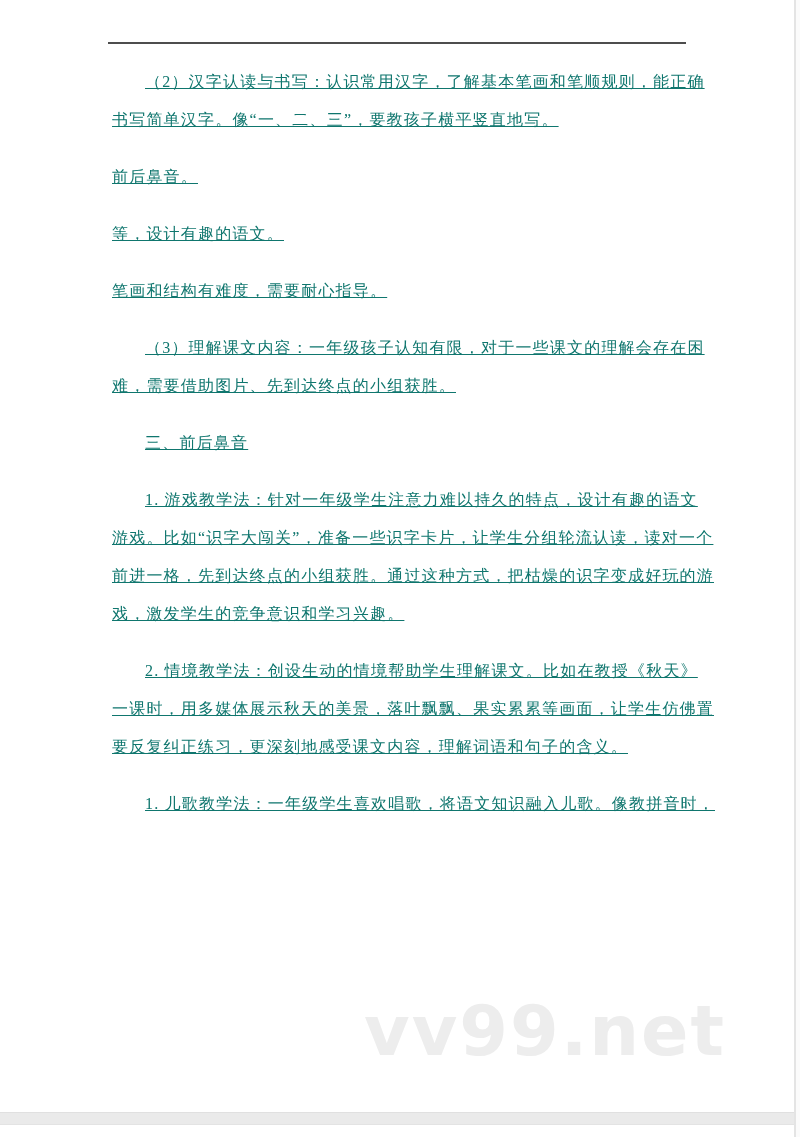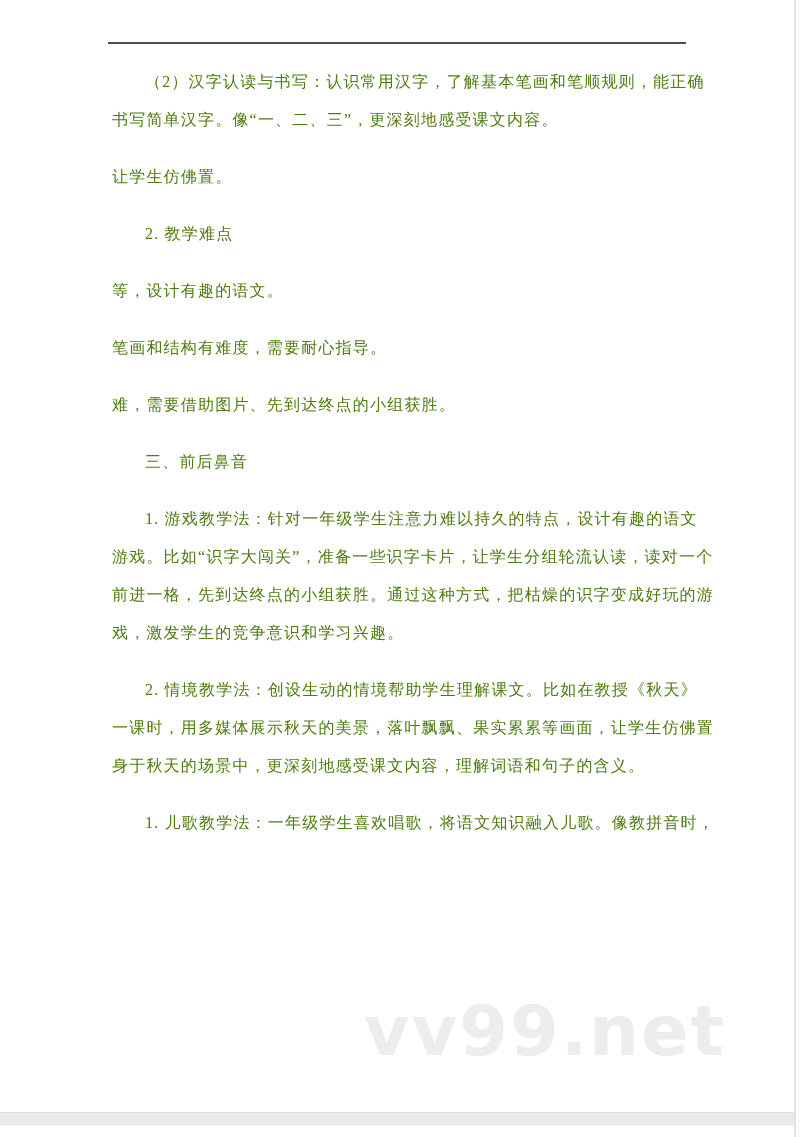"（2）汉字认读与书写：认识常用汉字，了解基本笔画和笔顺规则，能正确" .doc-text { color: #4d7c0f -> #0f766e; text-decoration: none -> underline }
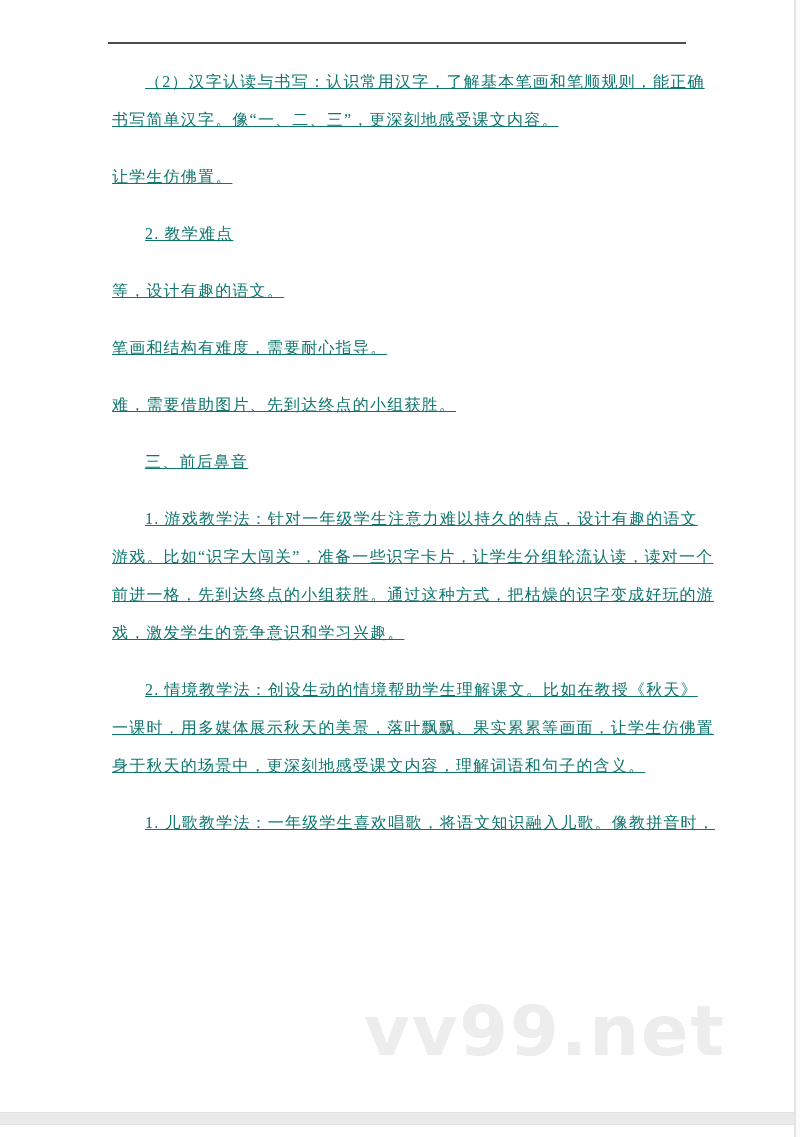"书写简单汉字。像“一、二、三”，更深刻地感受课文内容。" div.line { text: 更深刻地感受课文内容 -> 要教孩子横平竖直地写 }
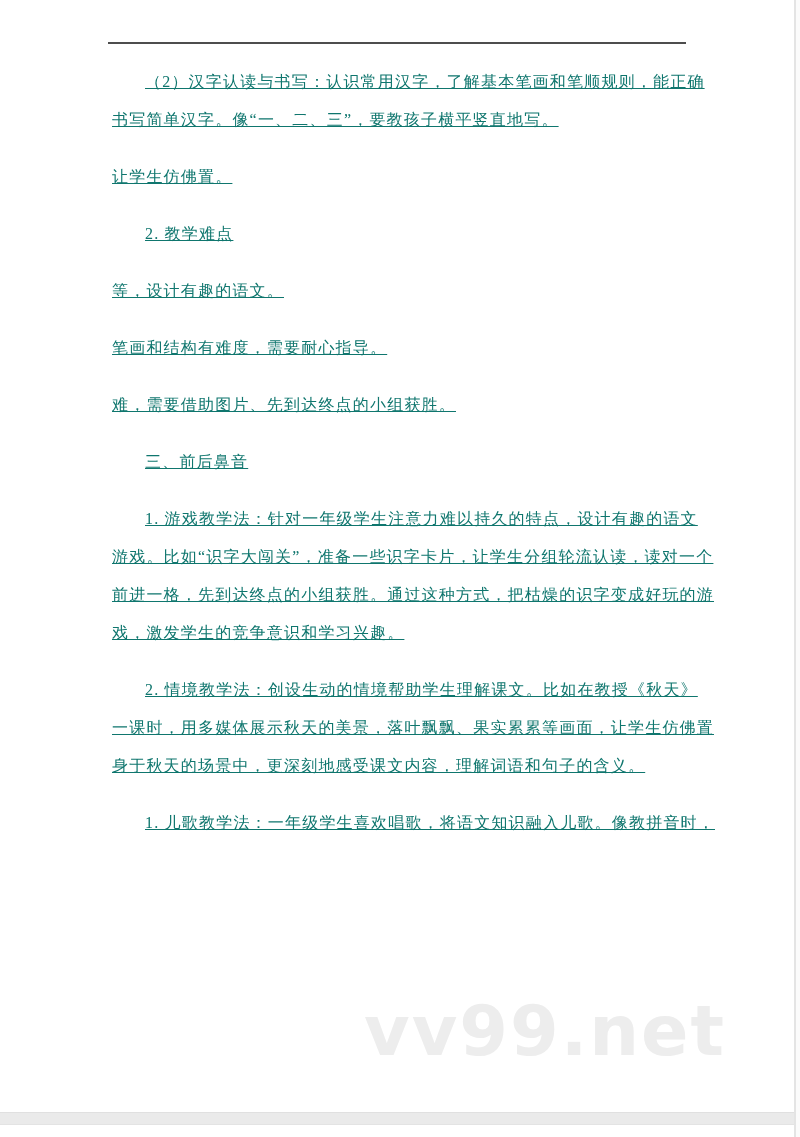"让学生仿佛置。" div.line { text: 让学生仿佛置 -> 前后鼻音 }
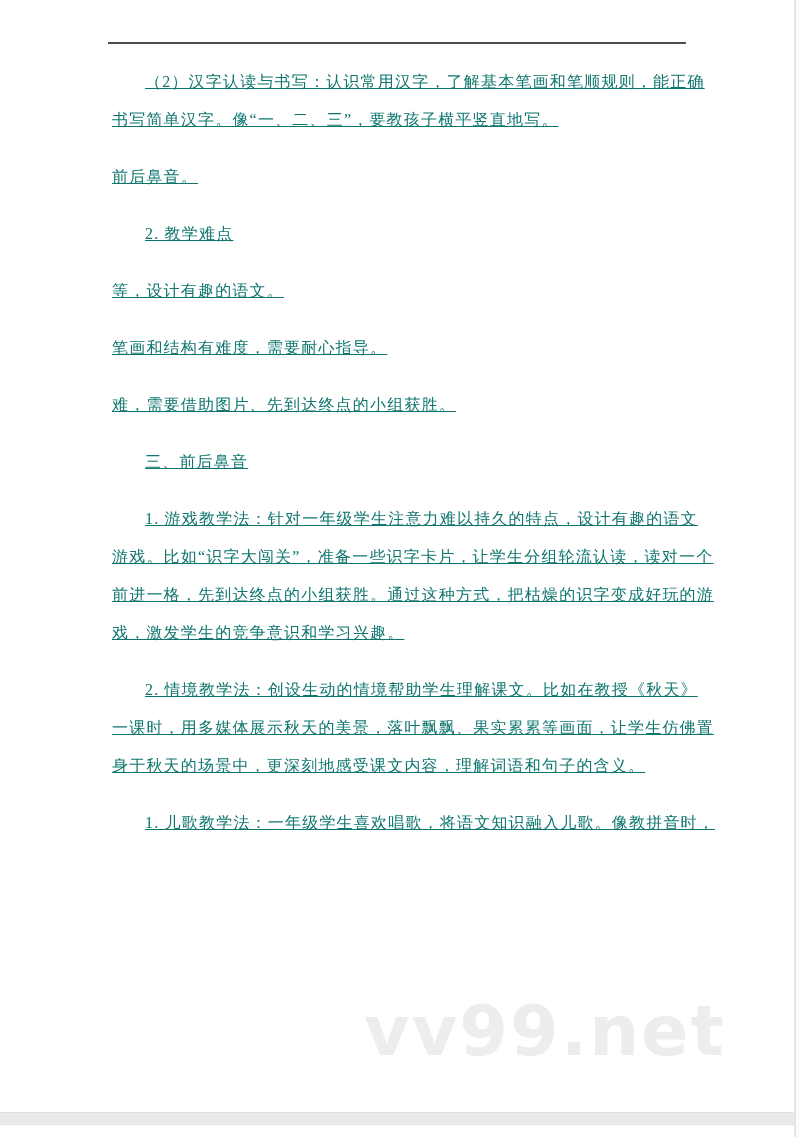"2. 教学难点" div.para { html: <div> <div>2. 教学难点</div> </div> -> none }
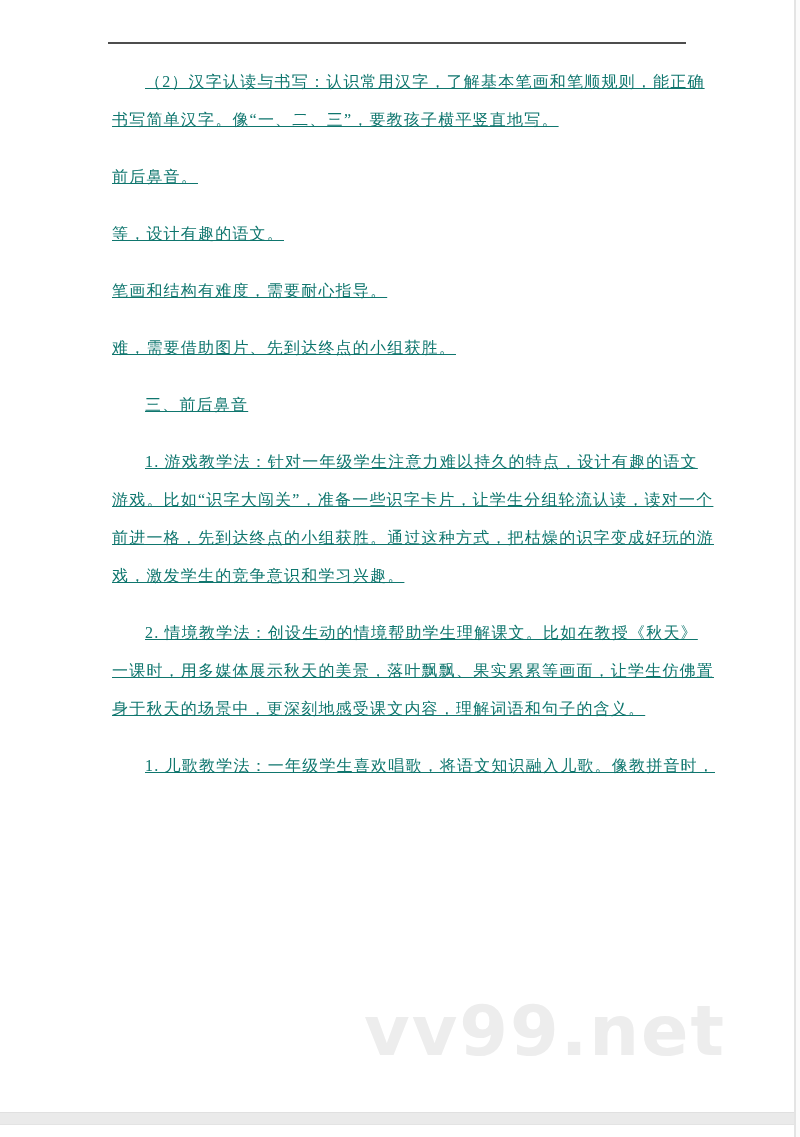"（3）理解课文内容：一年级孩子认知有限，对于一些课文的理解会存在困" div.line { html: none -> <div>（3）理解课文内容：一年级孩子认知有限，对于一些课文的理解会存在困</div> }
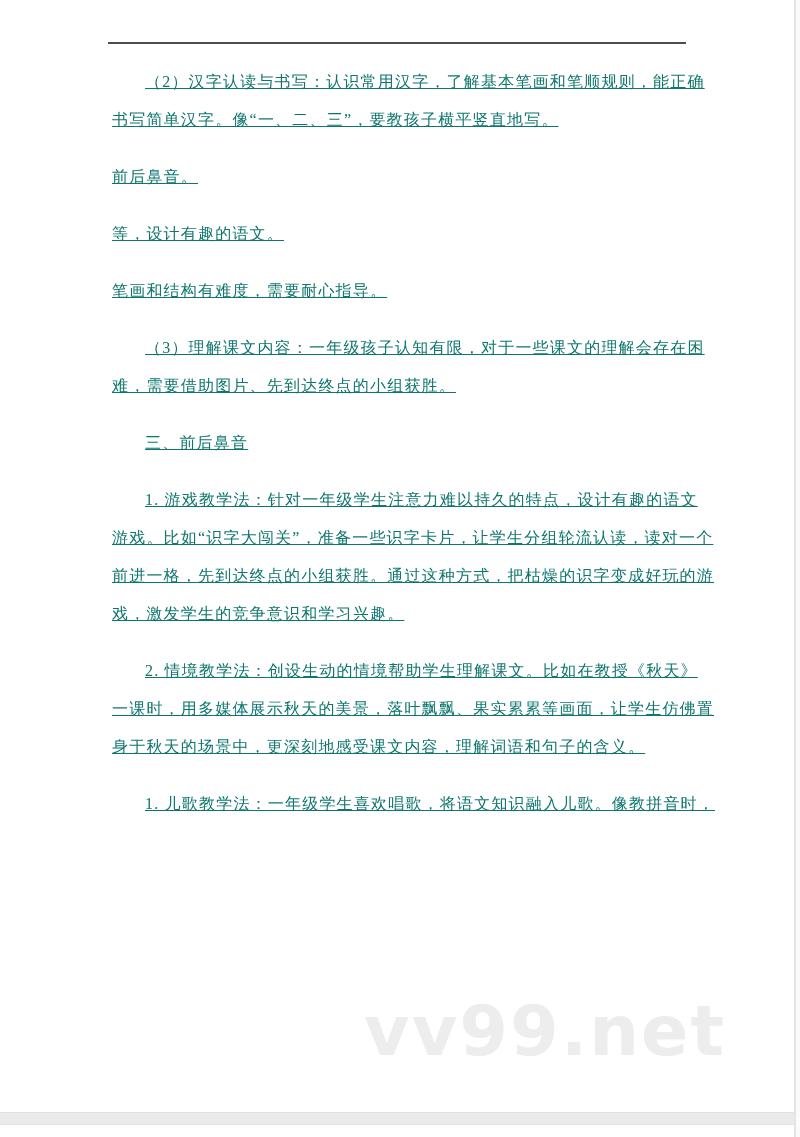"身于秋天的场景中，更深刻地感受课文内容，理解词语和句子的含义。" div.line { text: 身于秋天的场景中 -> 要反复纠正练习 }
